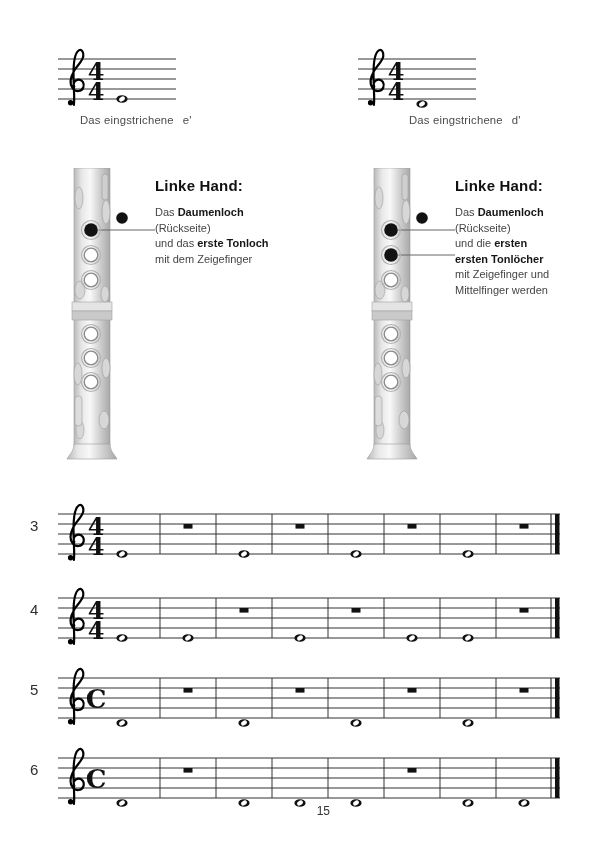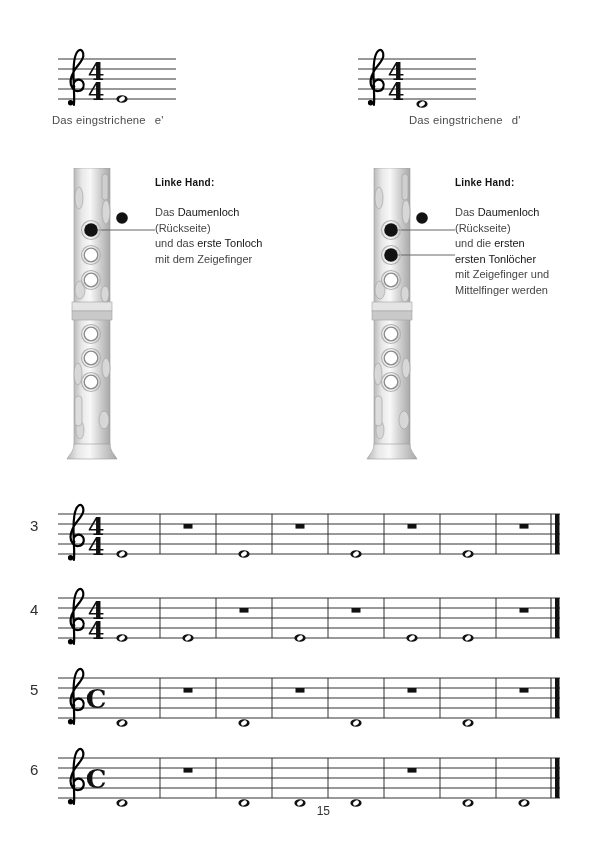"Das eingstrichene e'" div.abs { left: 52px -> 80px }
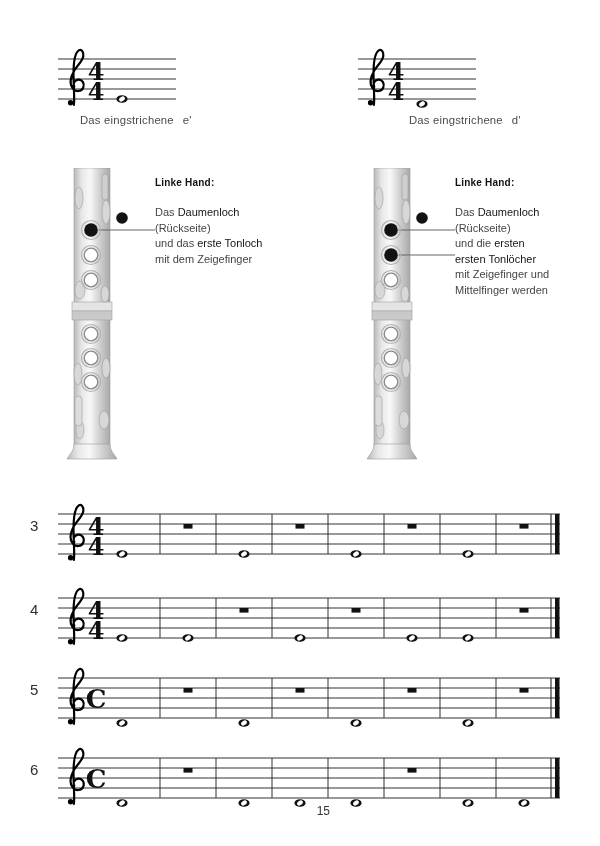"Linke Hand:" .heading { font-size: 10px -> 15px }
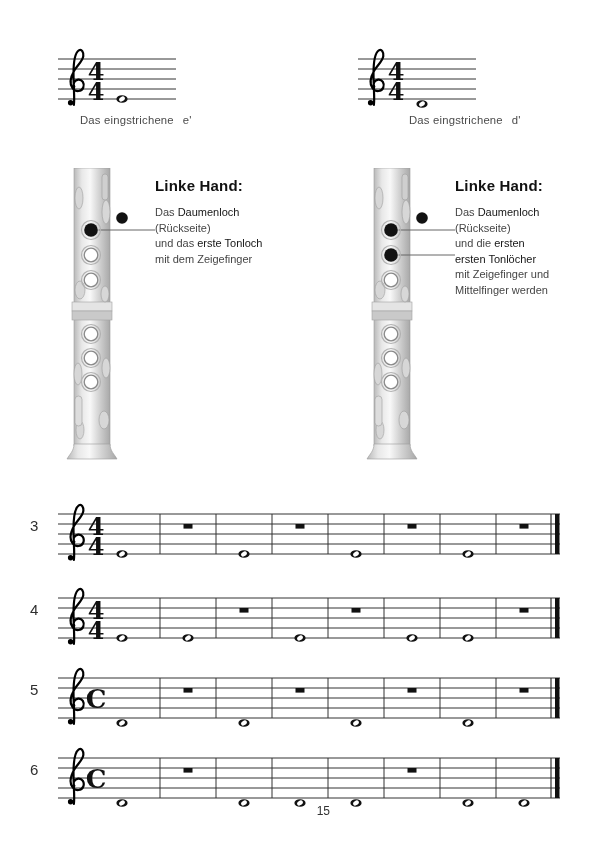"Daumenloch" .desc .b { font-weight: normal -> bold }
